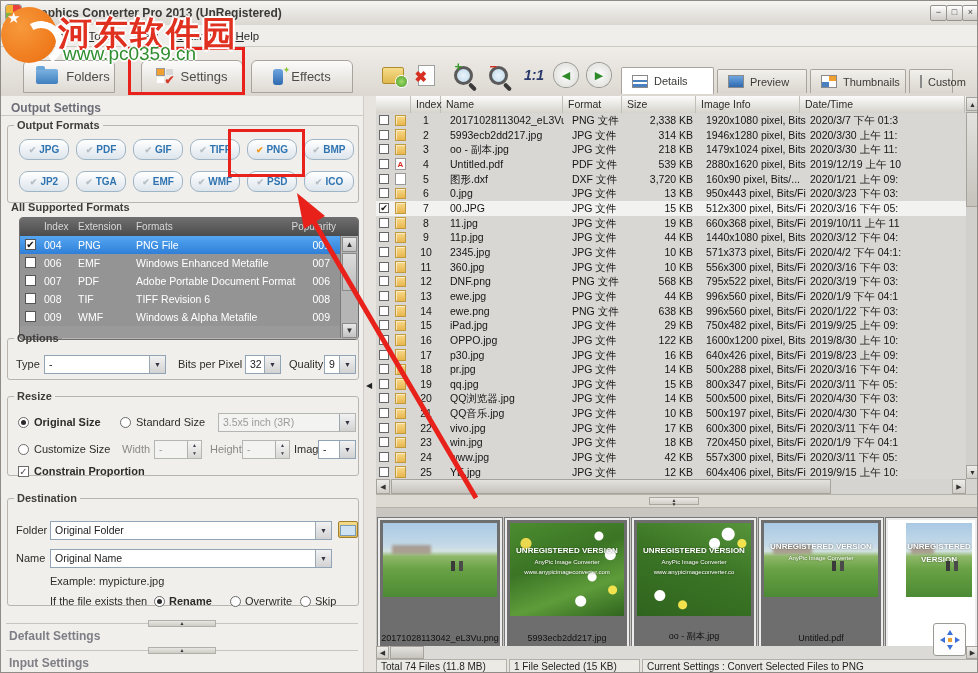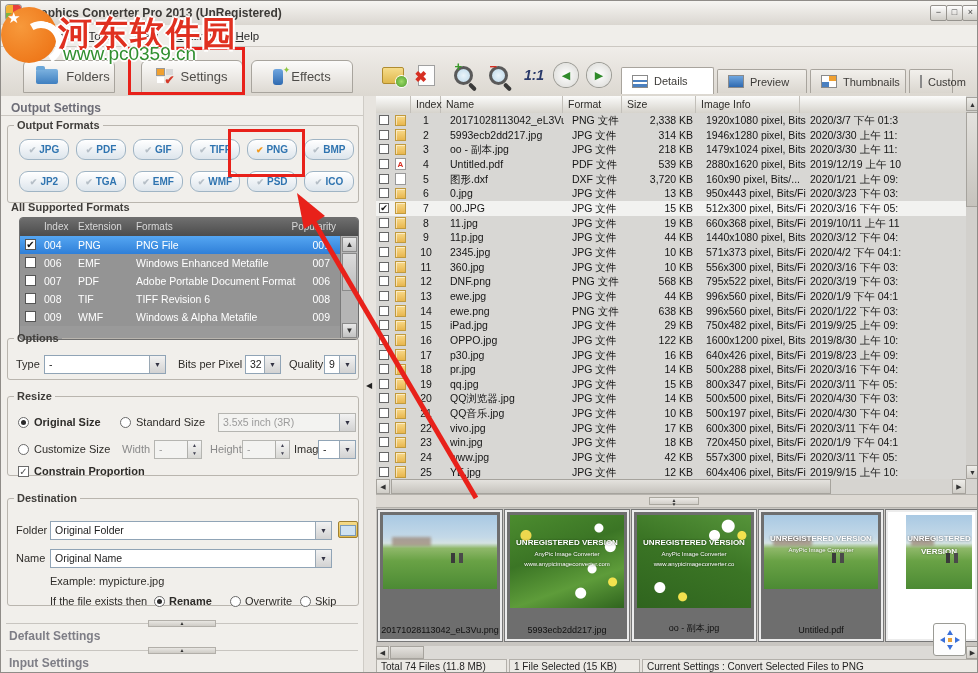"Date/Time" div.hc { html: none -> <div>Date/Time</div> }
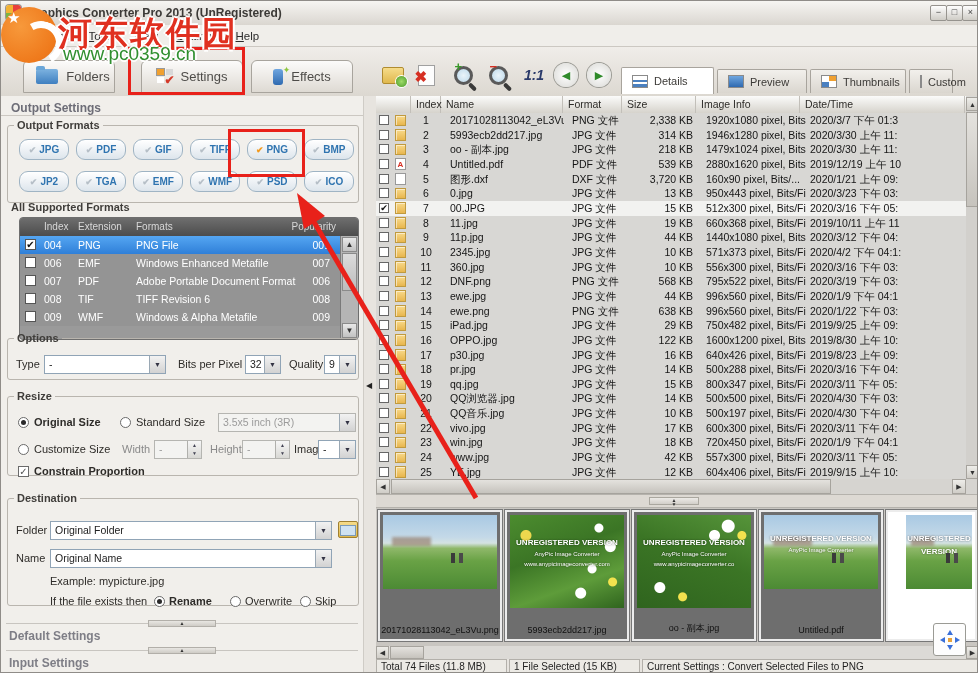"UNREGISTERED VERSION" .thumb { top: 2px -> 10px }
